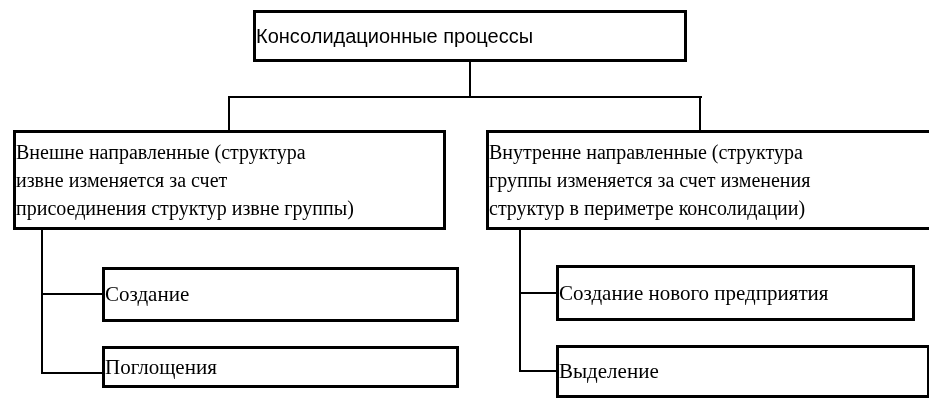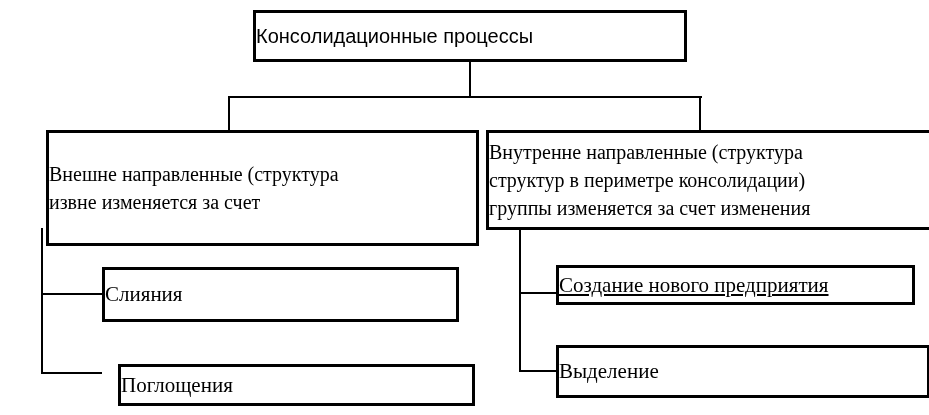"Внешне направленные (структура" .branch-external { height: 116px -> 100px; margin-left: 33px -> none }
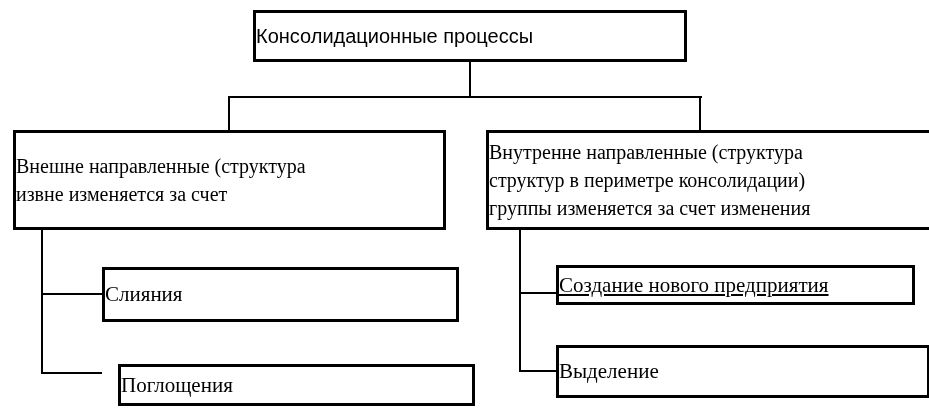"присоединения структур извне группы)" div { html: none -> <div>присоединения структур извне группы)</div> }
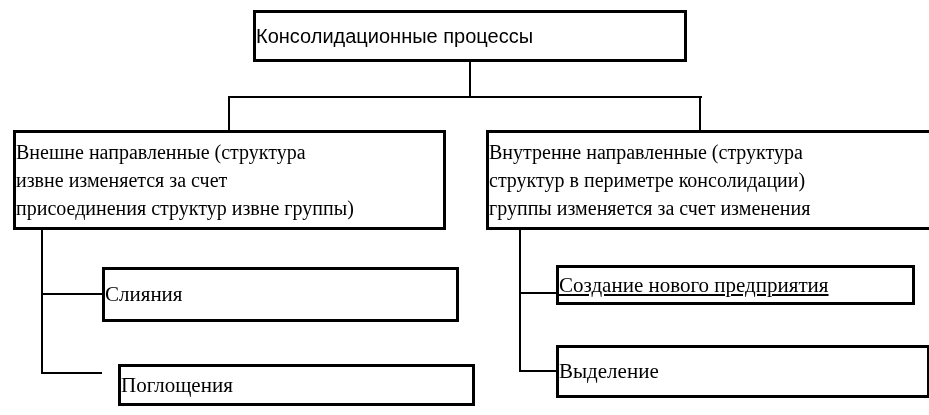"структур в периметре консолидации)" div { order: before "группы изменяется за счет изменения" -> after "группы изменяется за счет изменения" }
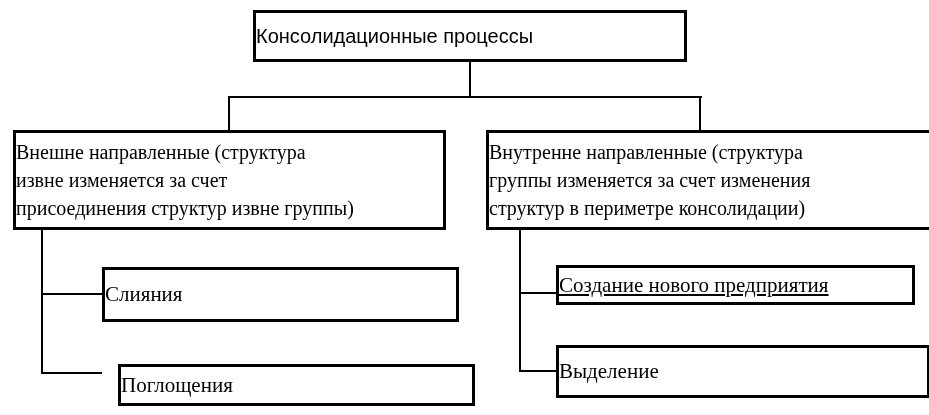"Слияния" span { text: Слияния -> Создание }
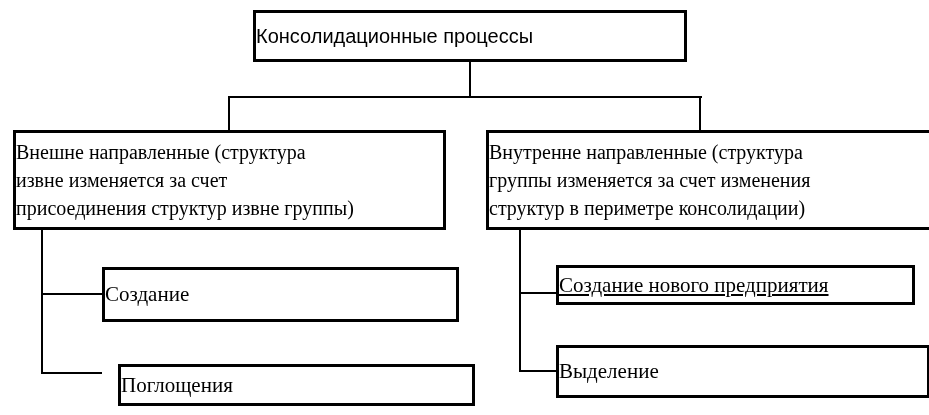"Создание нового предприятия" .child-newco { height: 40px -> 56px; text-decoration: underline -> none }
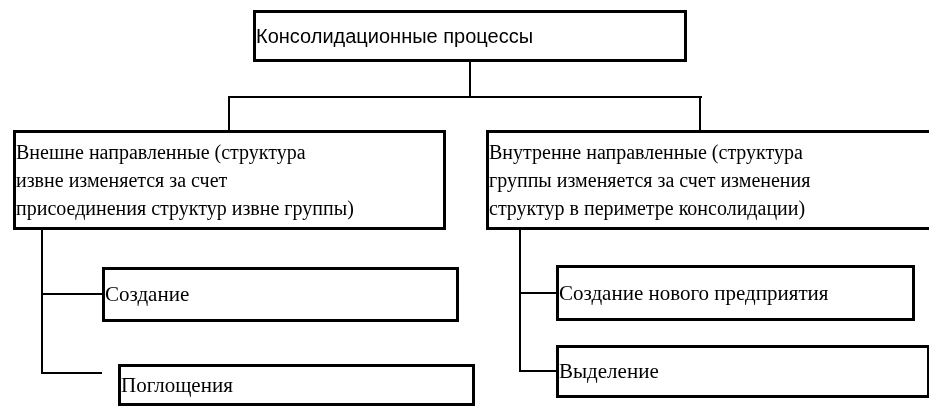"Поглощения" .child-acquisitions { margin-left: 16px -> none; top: 364px -> 346px }
